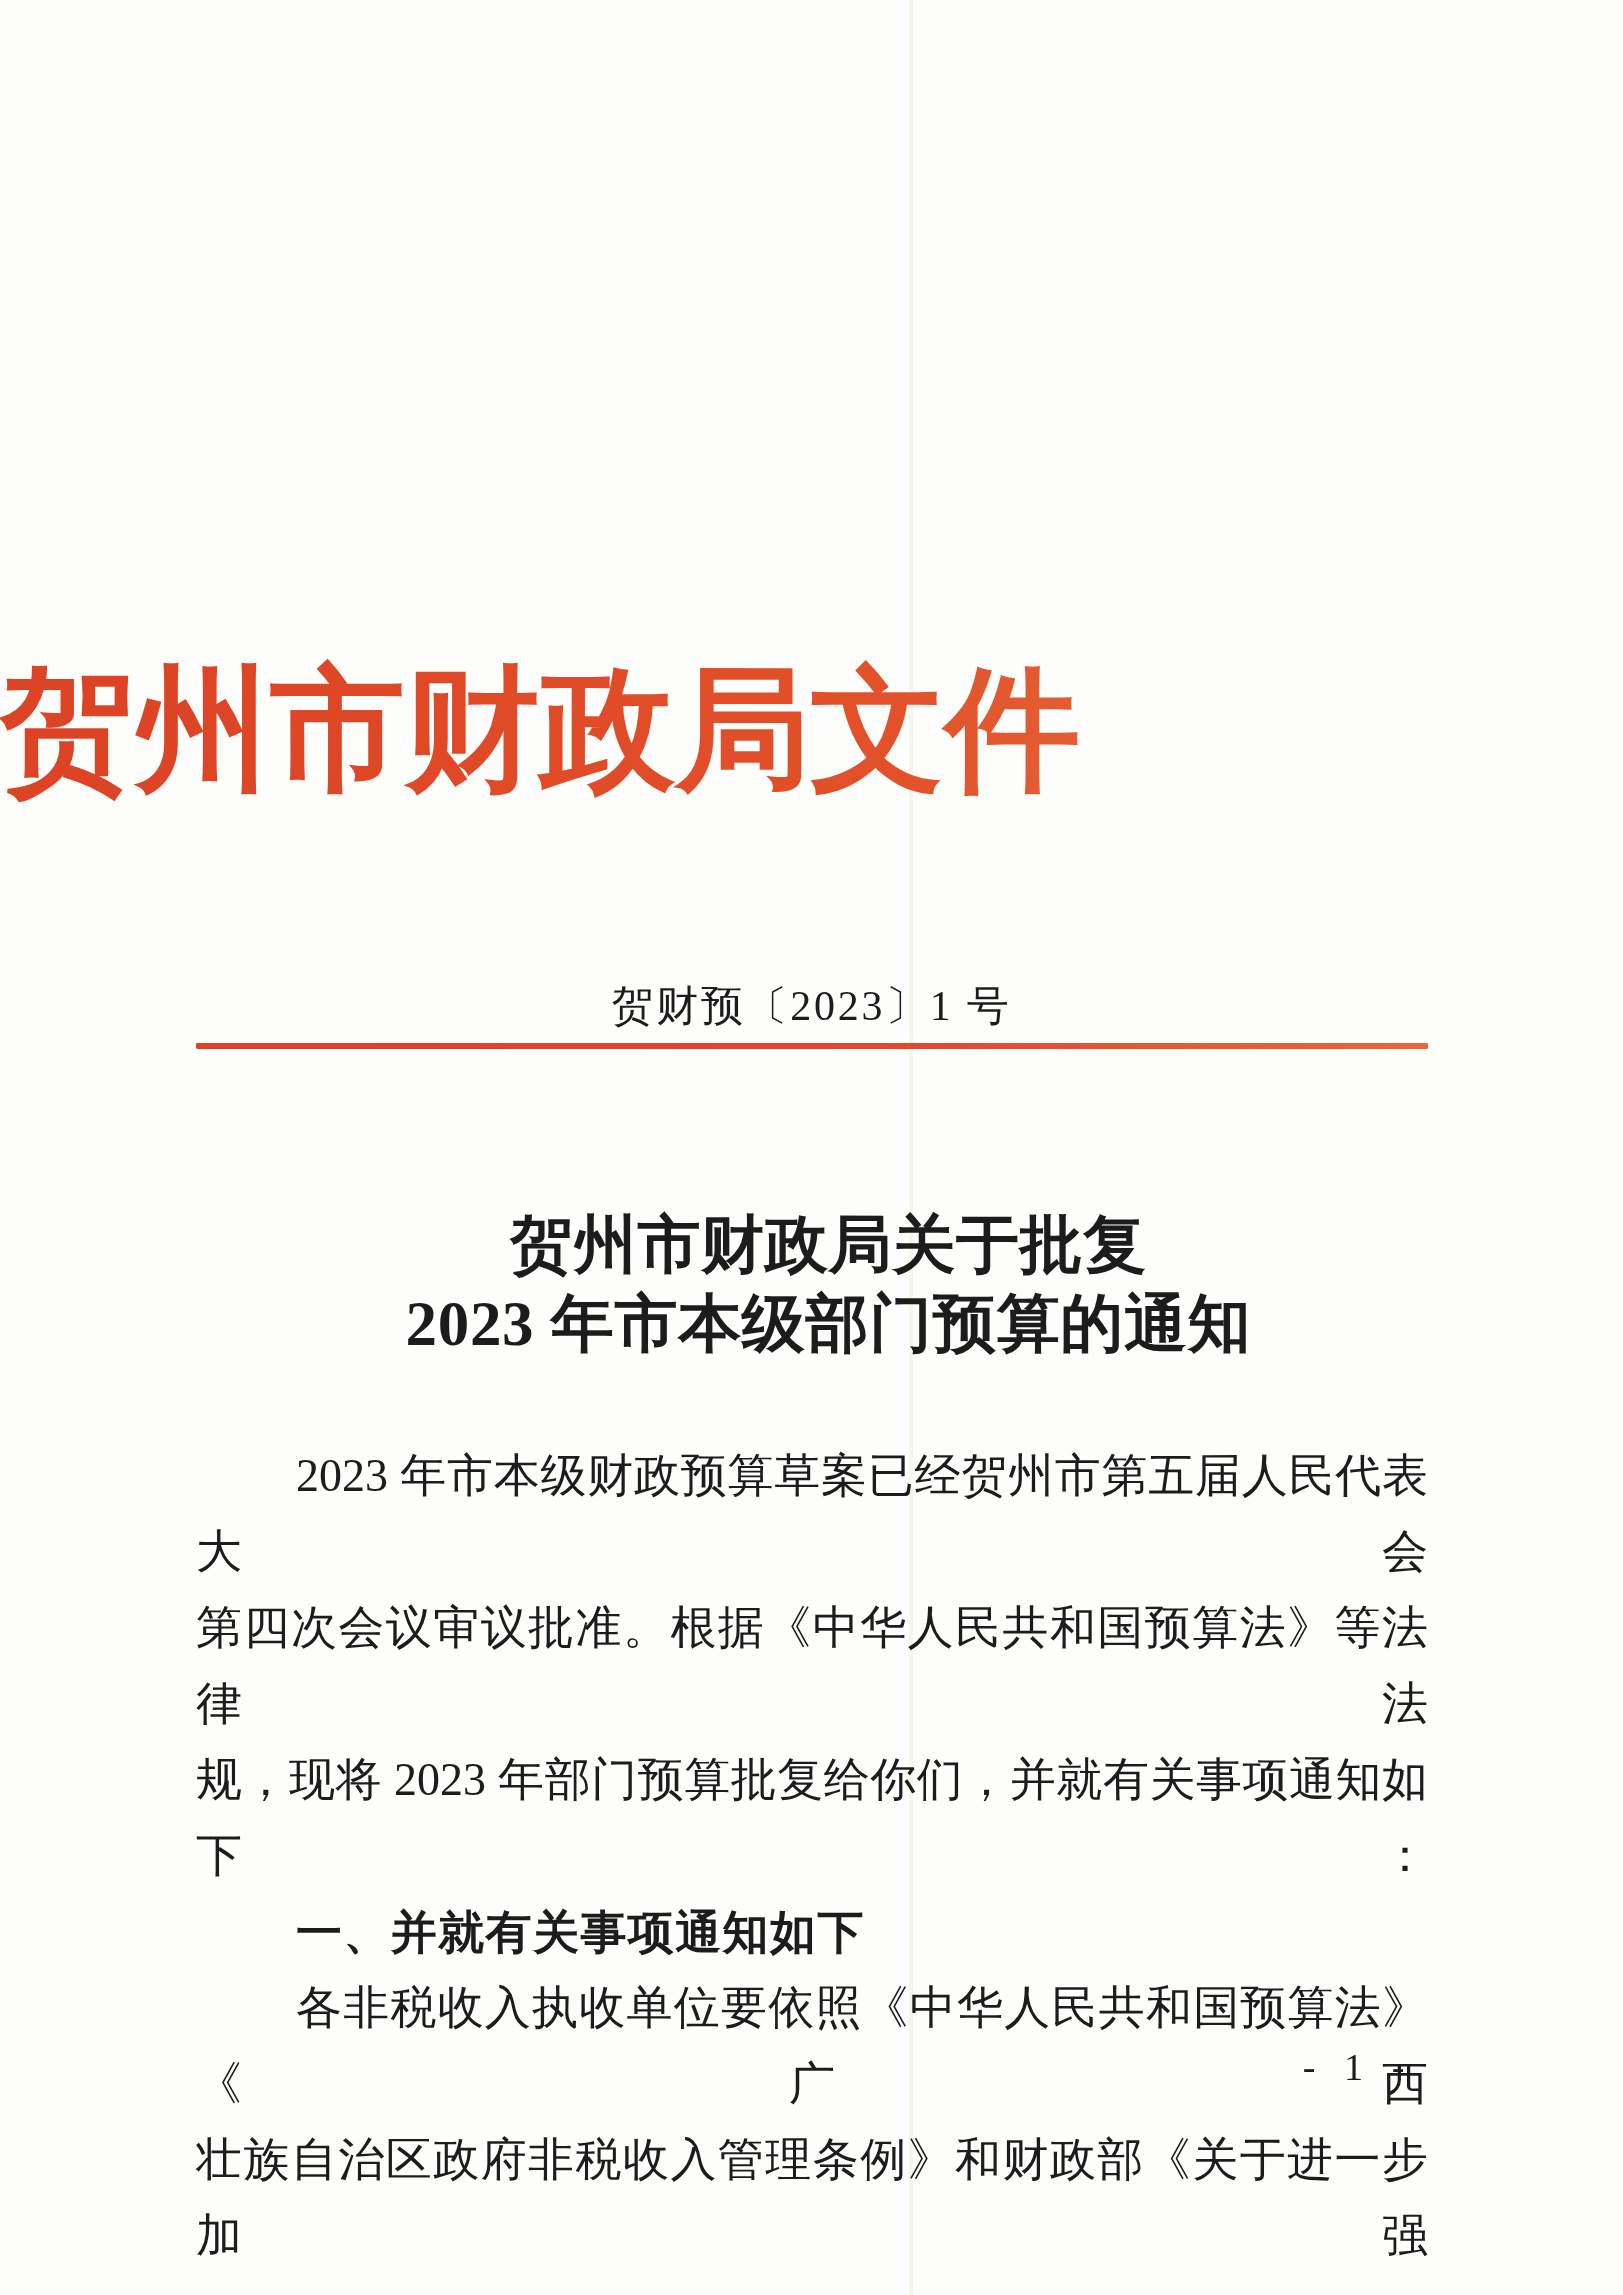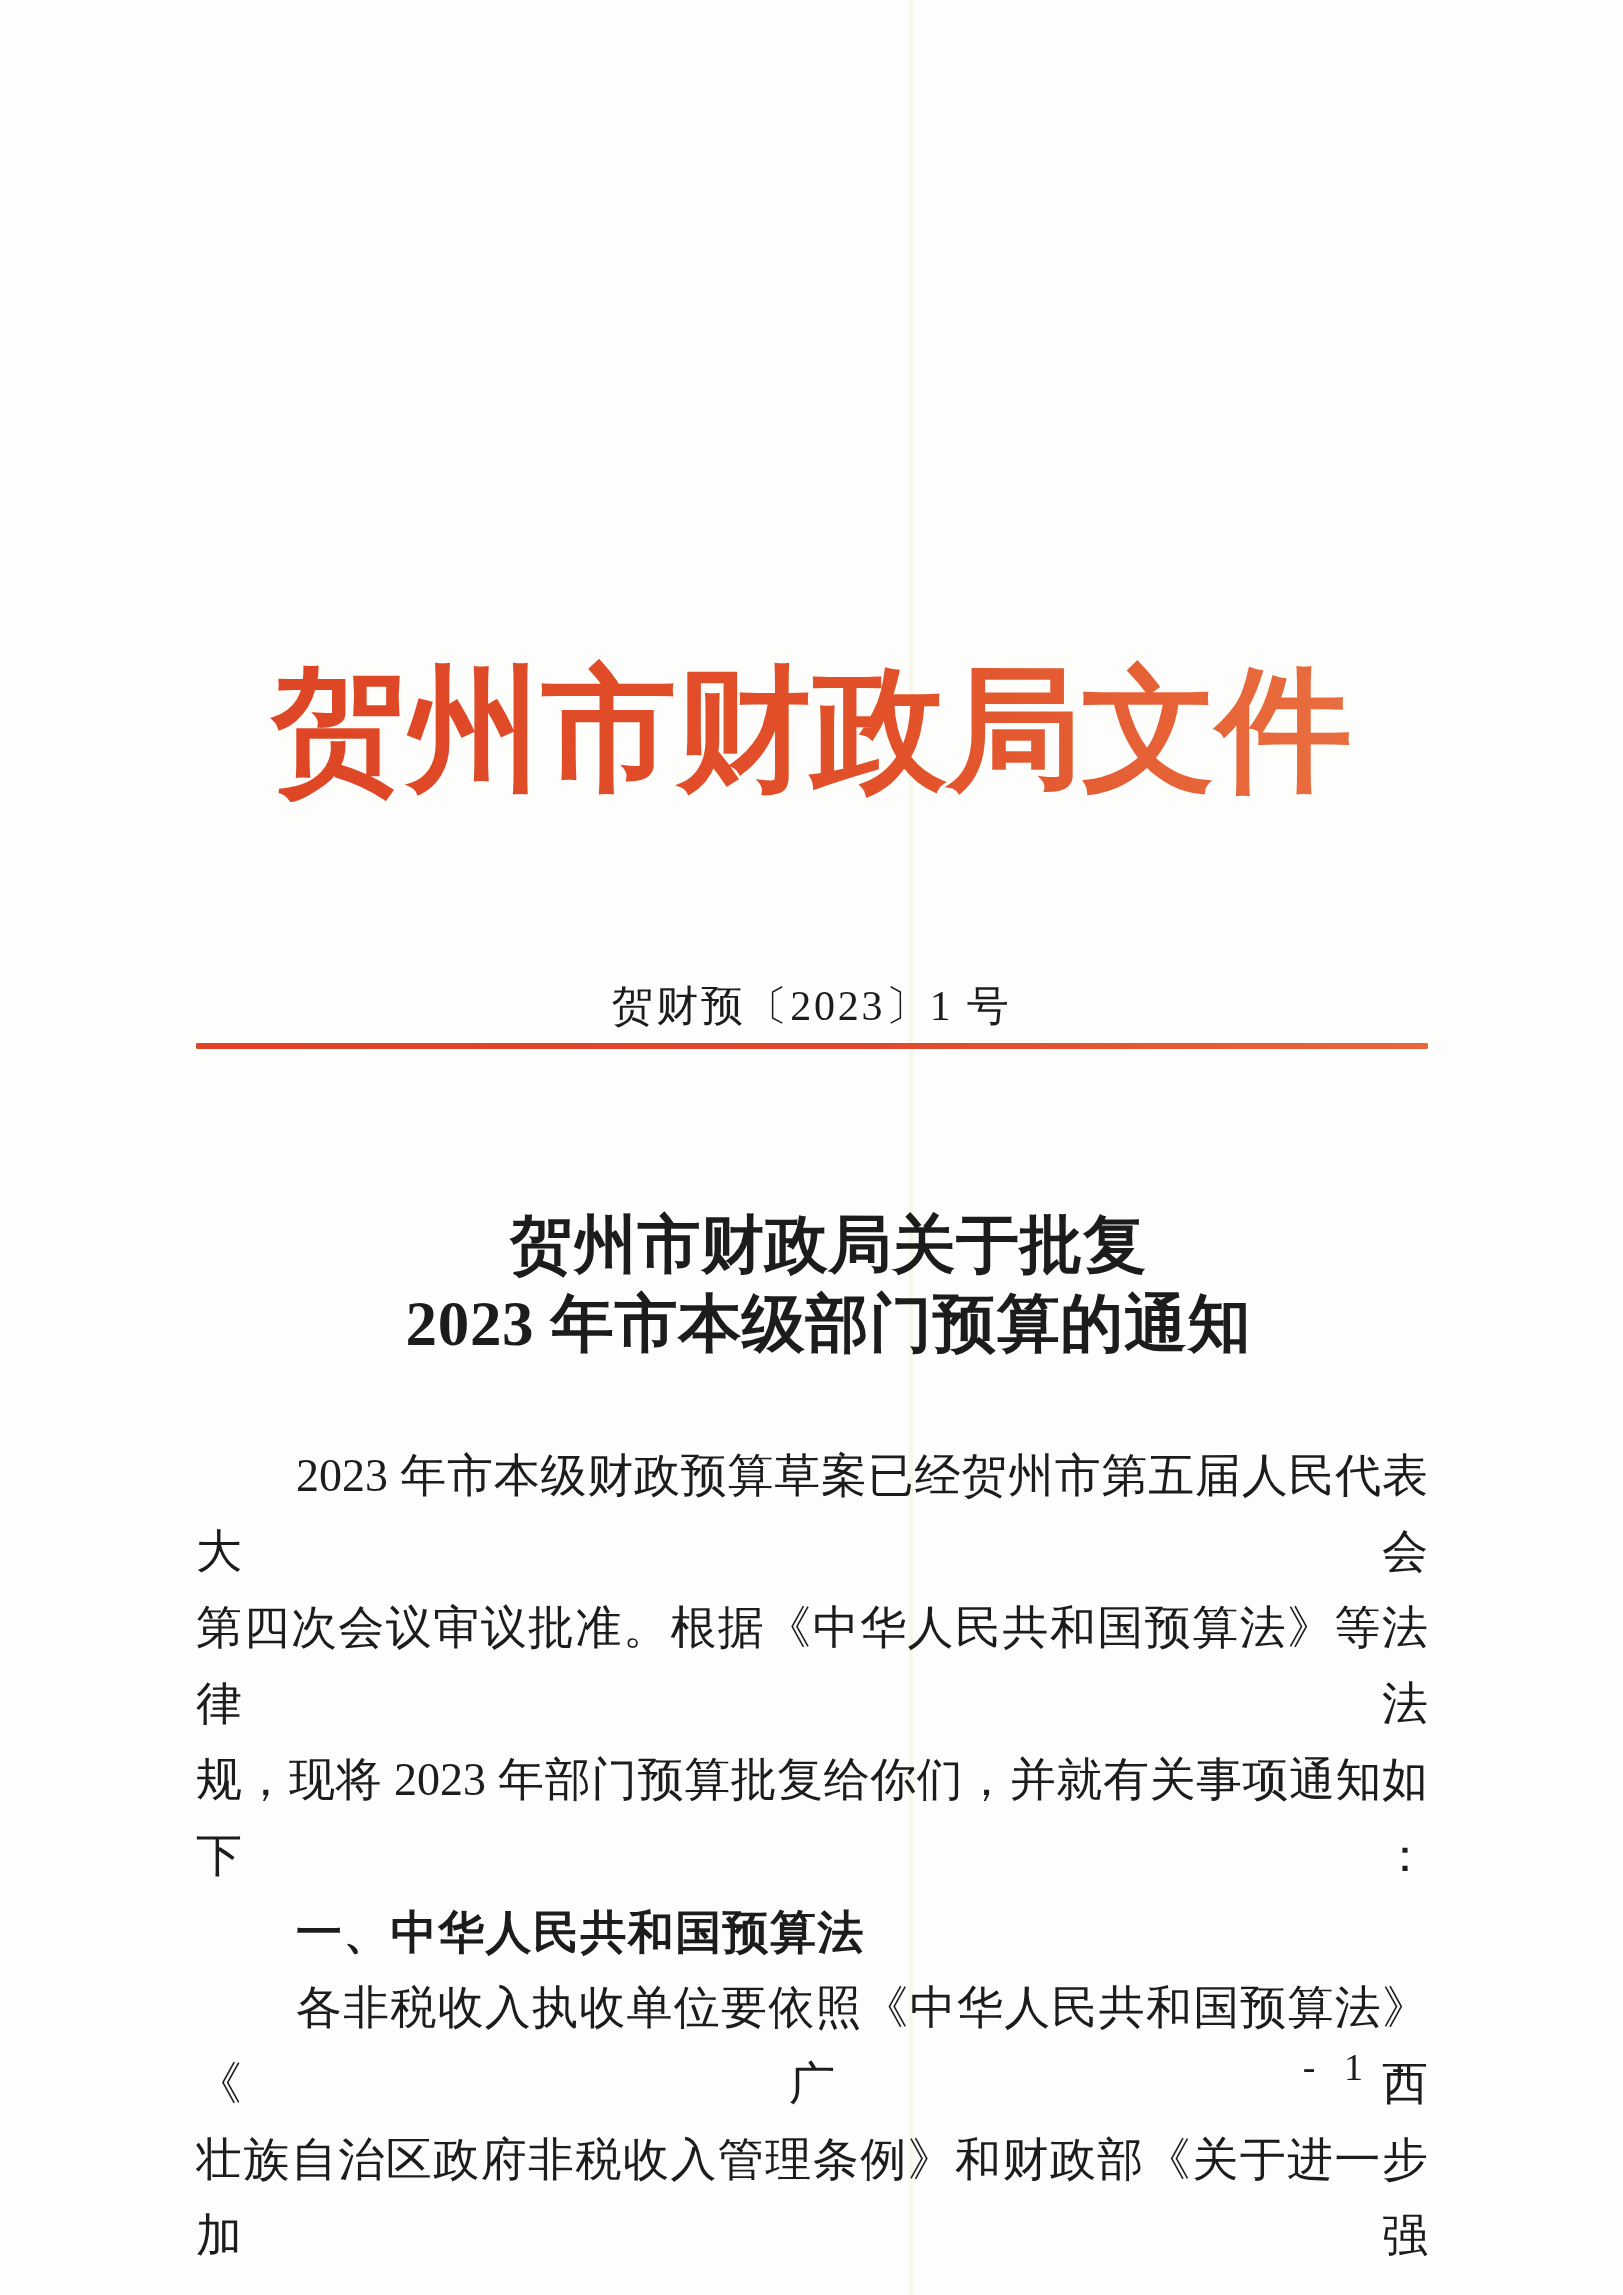"贺州市财政局文件" .banner-title { text-align: center -> none }
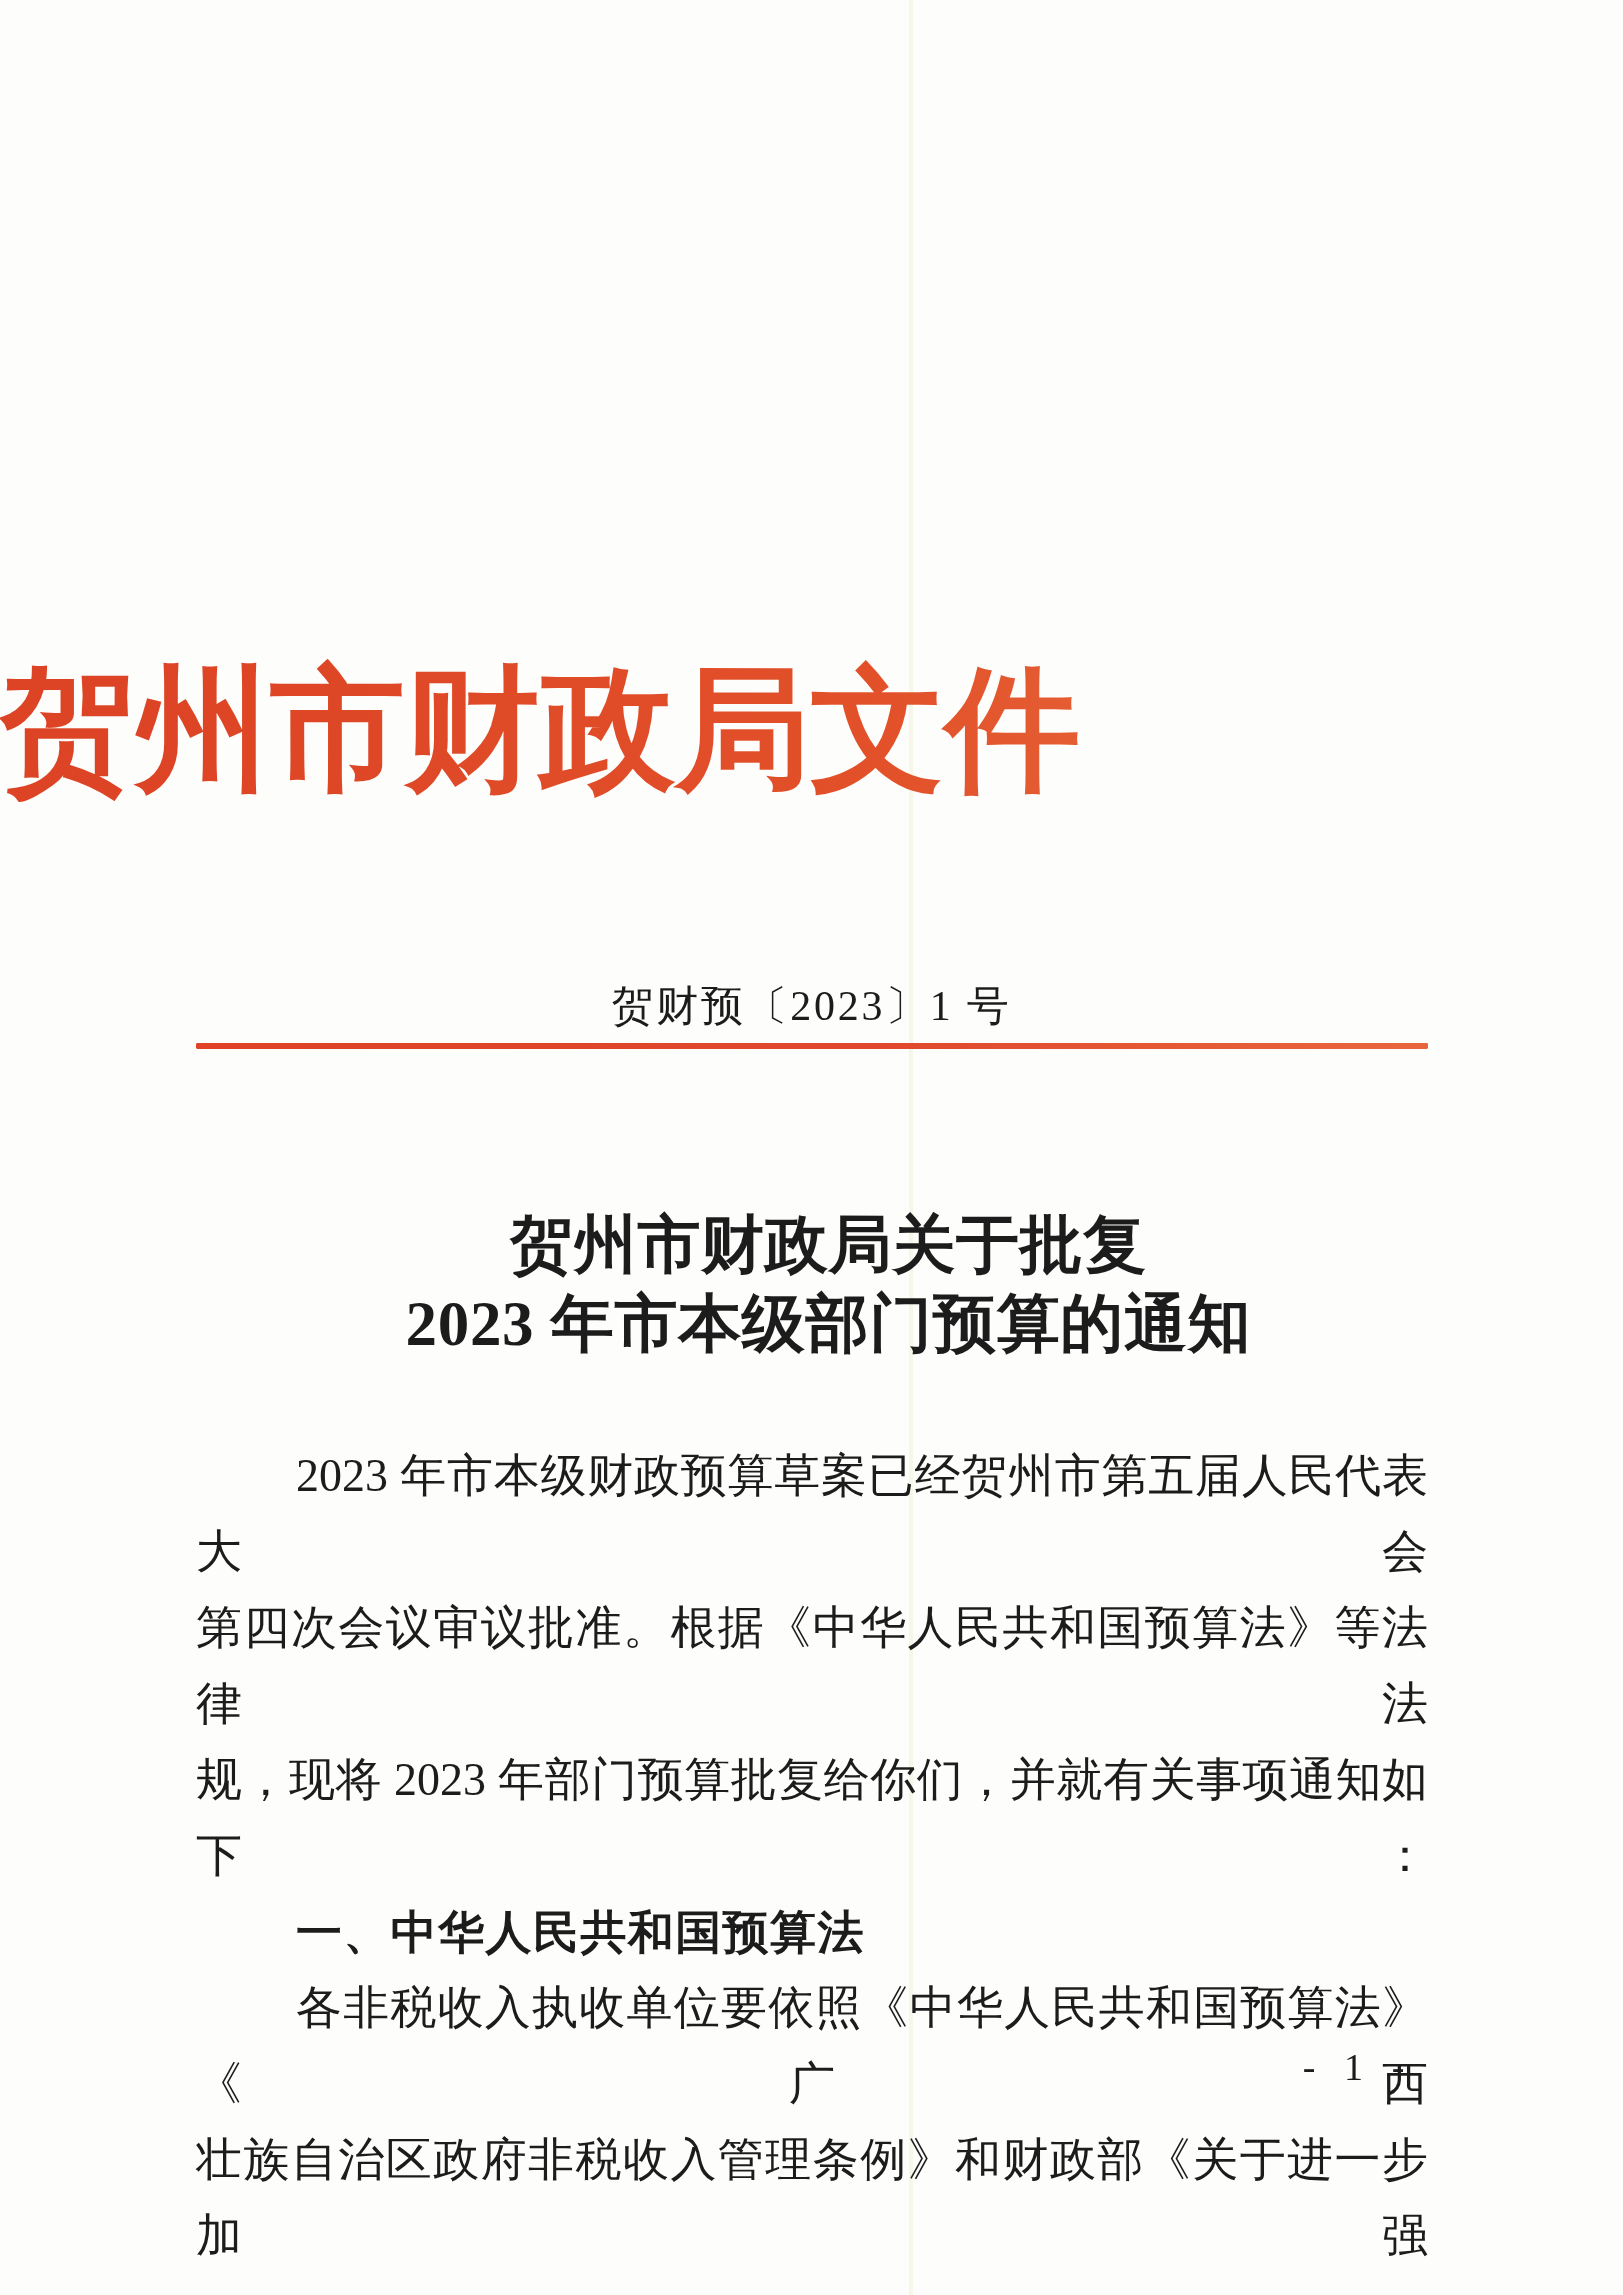"一、中华人民共和国预算法" div.body-line { text: 中华人民共和国预算法 -> 并就有关事项通知如下 }
